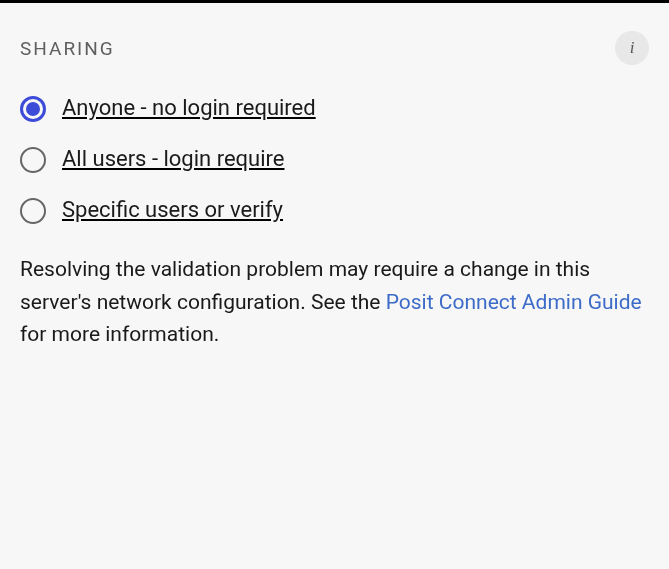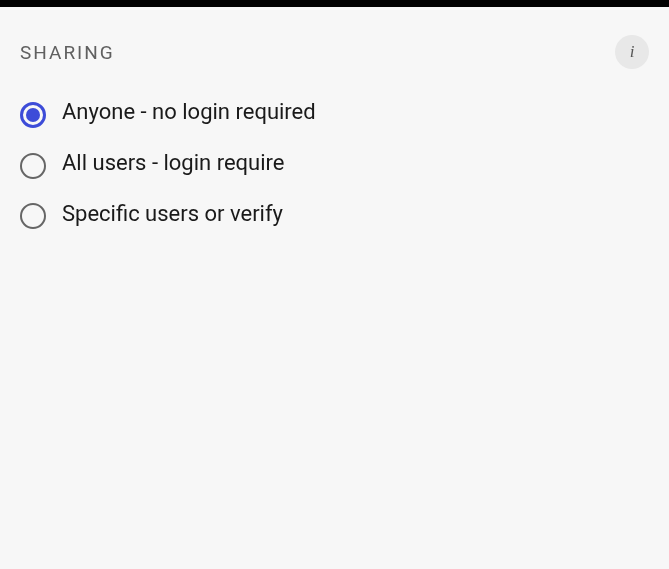"SHARING" .container { border-top: 7px solid #000000 -> 3px solid #000000 }
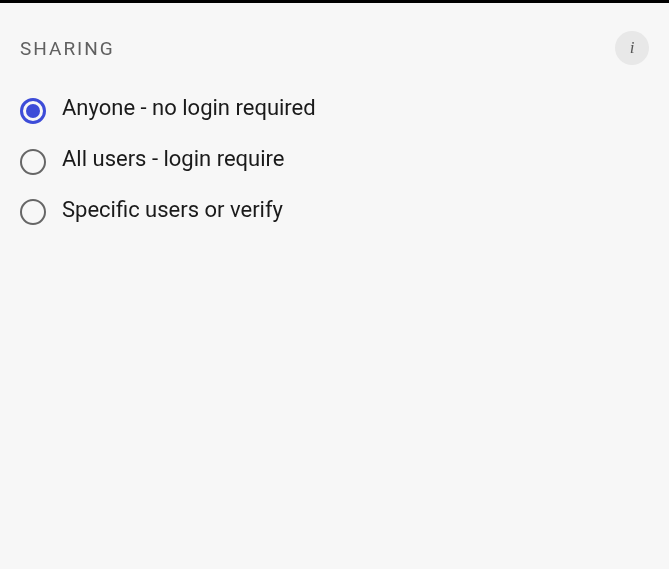"Anyone - no login required" .radio-option { align-items: flex-end -> center; text-decoration: none -> underline }
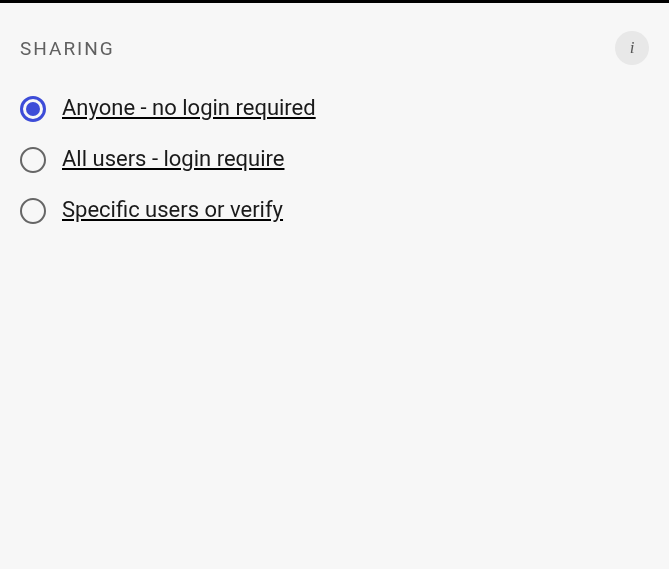"Resolving the validation problem may" div.info-text { html: none -> <div> <span>Resolving the validation problem may require a change in this server's network configuration. See the </span><a>Posit Connect Admin Guide</a><span> for more information.</span> </div> }
